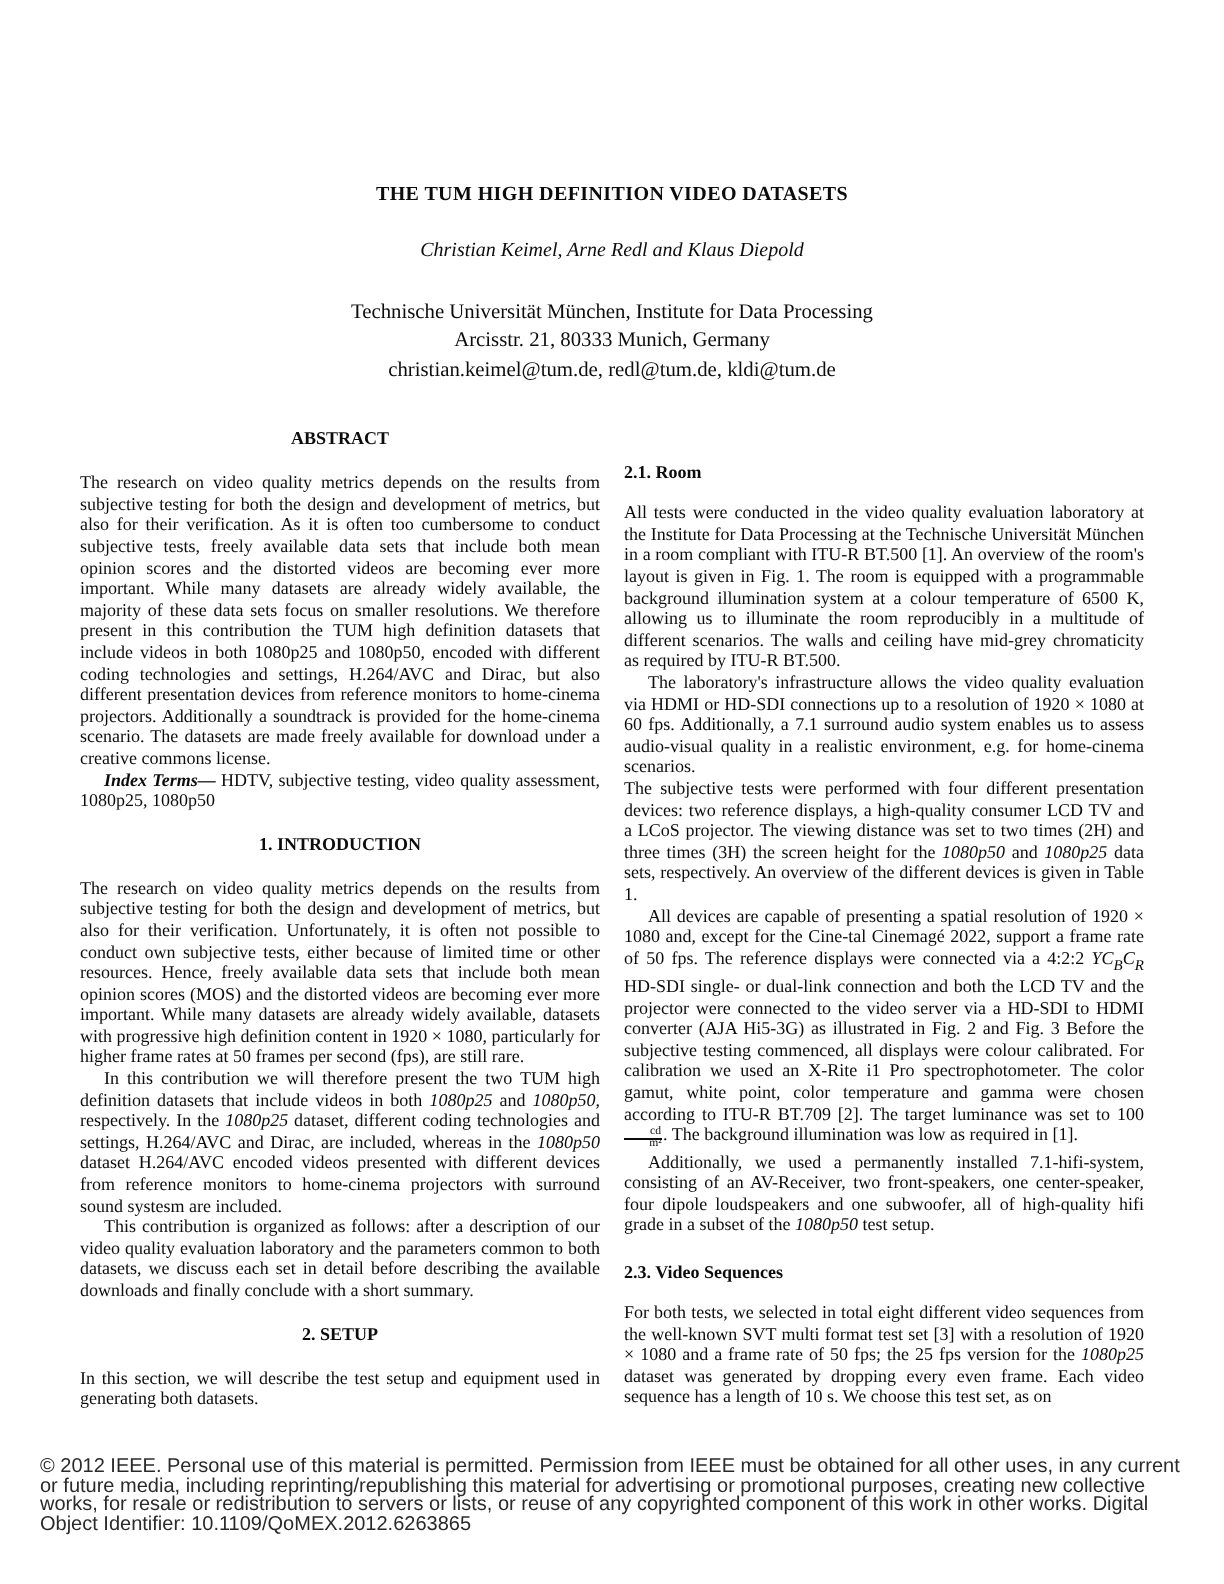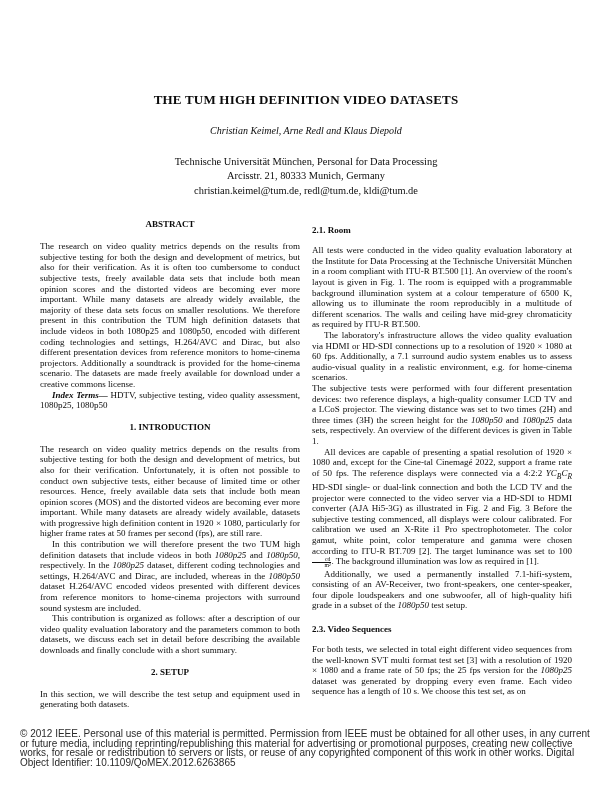"THE TUM HIGH DEFINITION VIDEO" .title { font-size: 13px -> 10px }
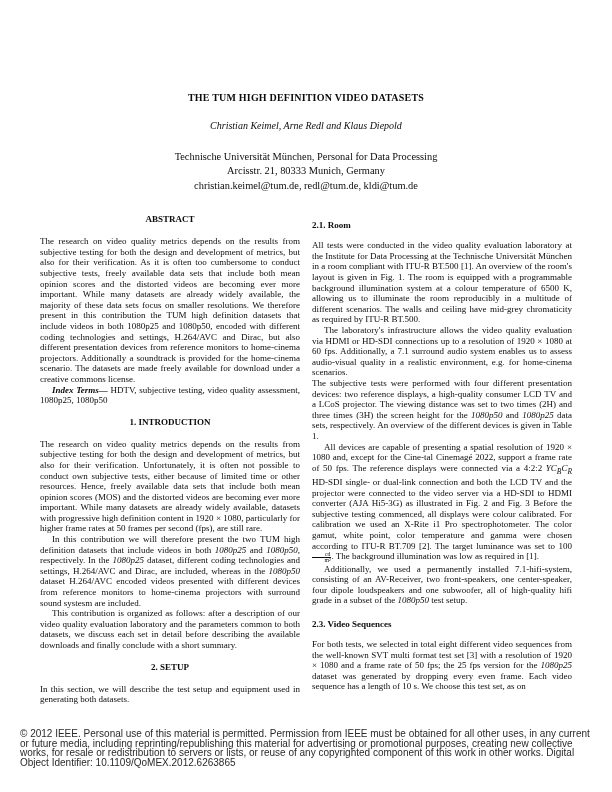"Technische Universität München, Personal" div { text: Personal -> Institute }
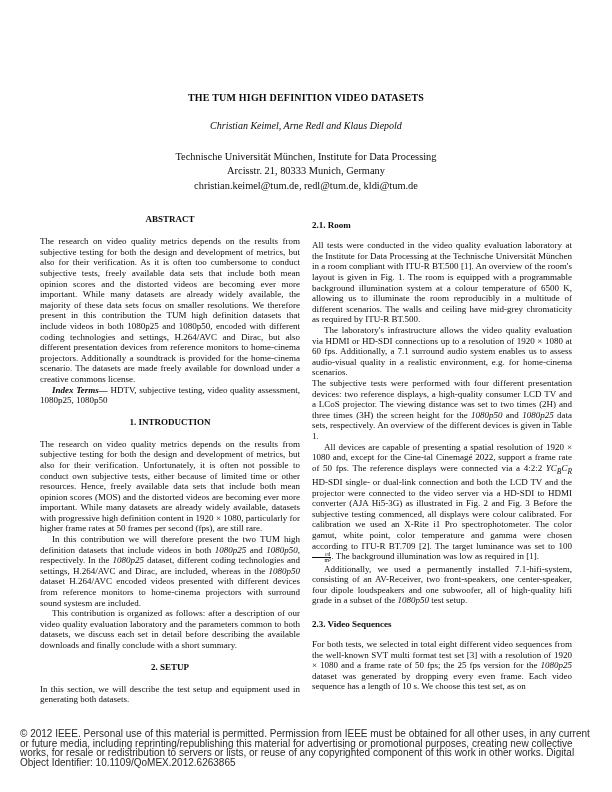"2.1. Room" h3.subsec.first { margin-top: 6px -> 17px }
